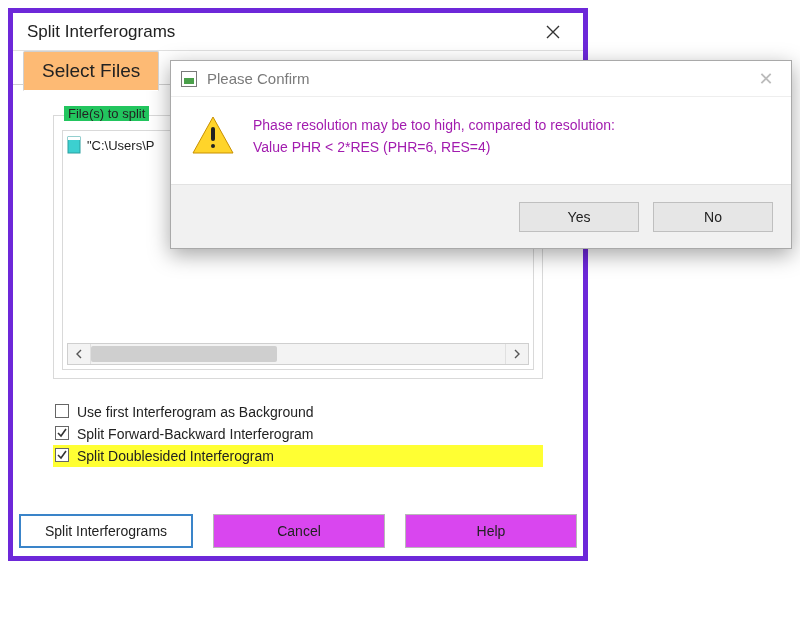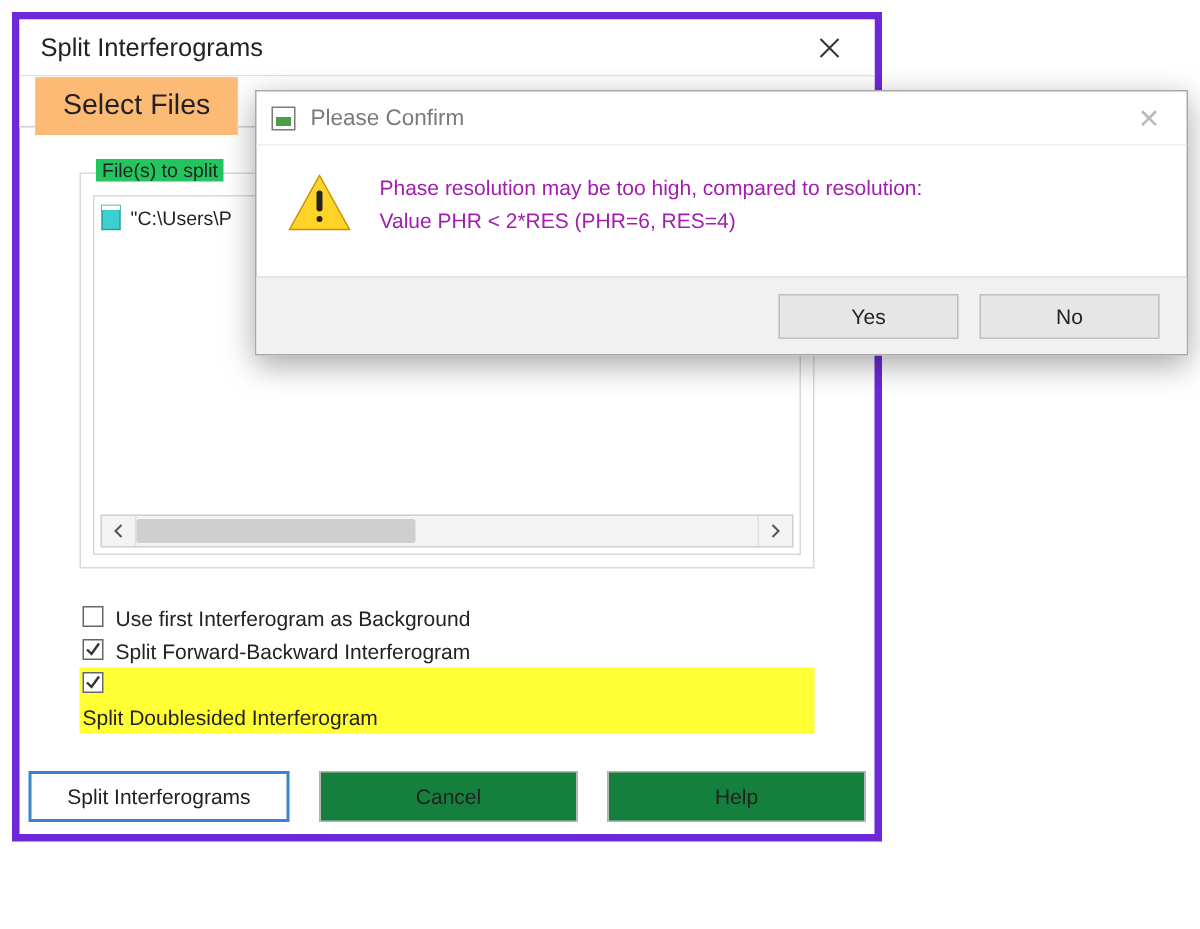"Yes" .dlg-footer { height: 52px -> 64px }
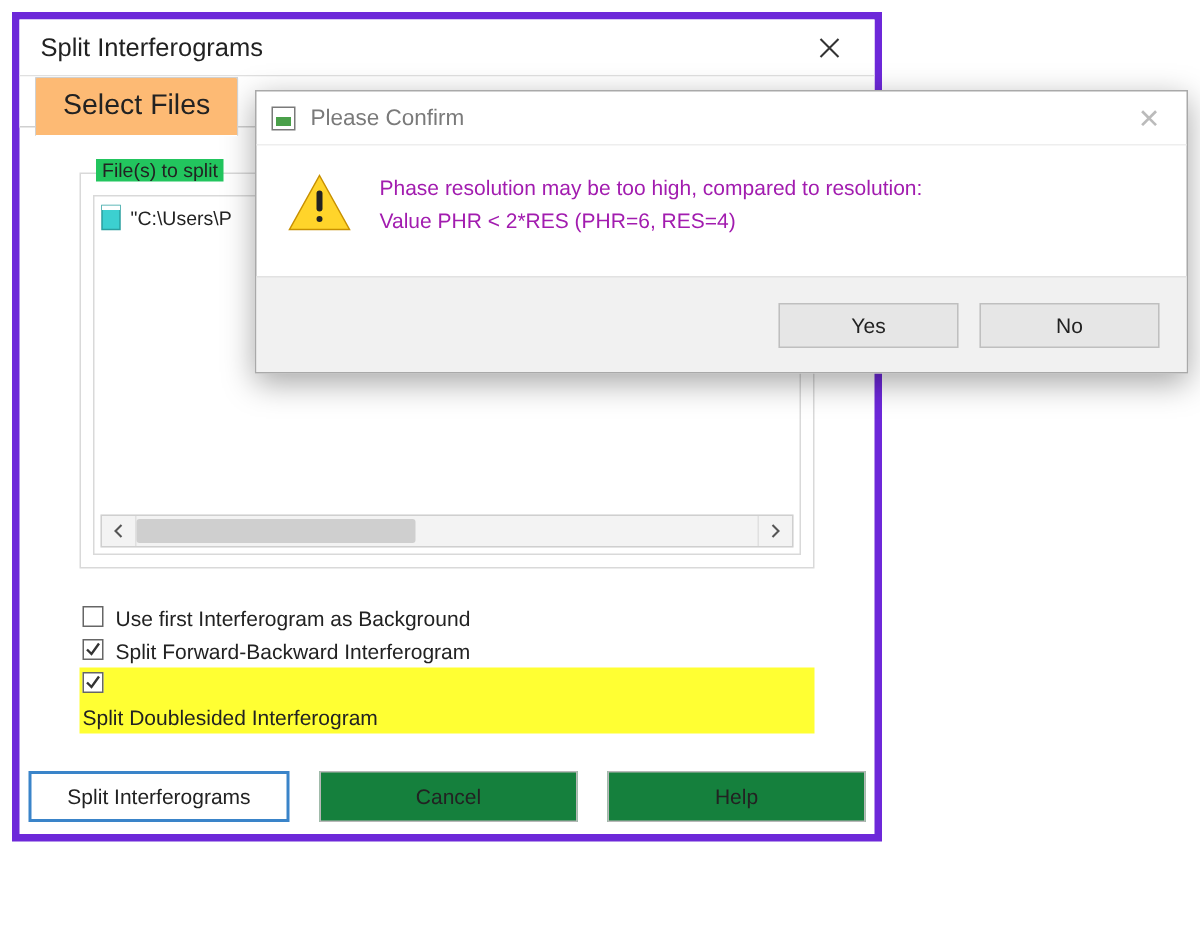"Split Doublesided Interferogram" .check-row.hilite { flex-direction: column -> none }
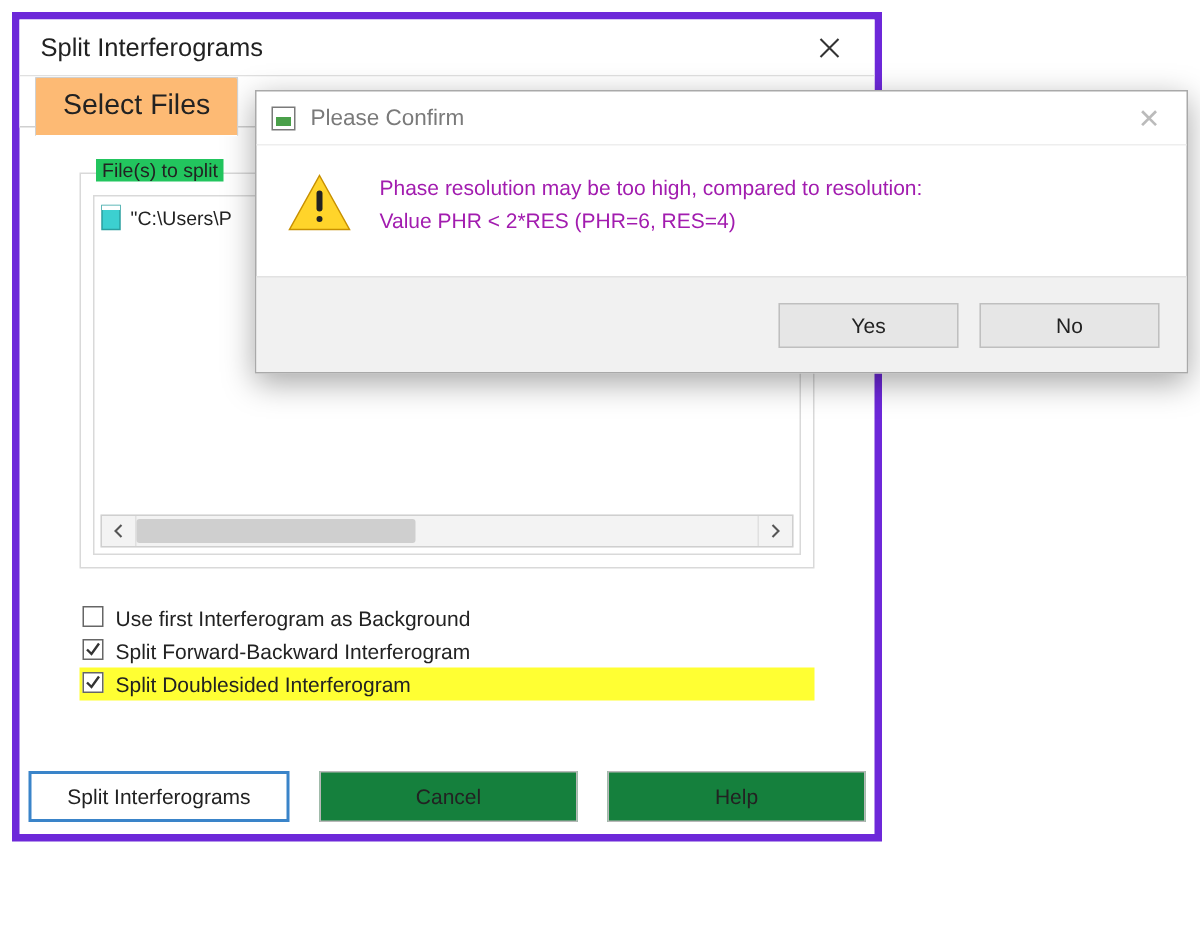"Cancel" .wbtn { background: #15803d -> #d946ef }
